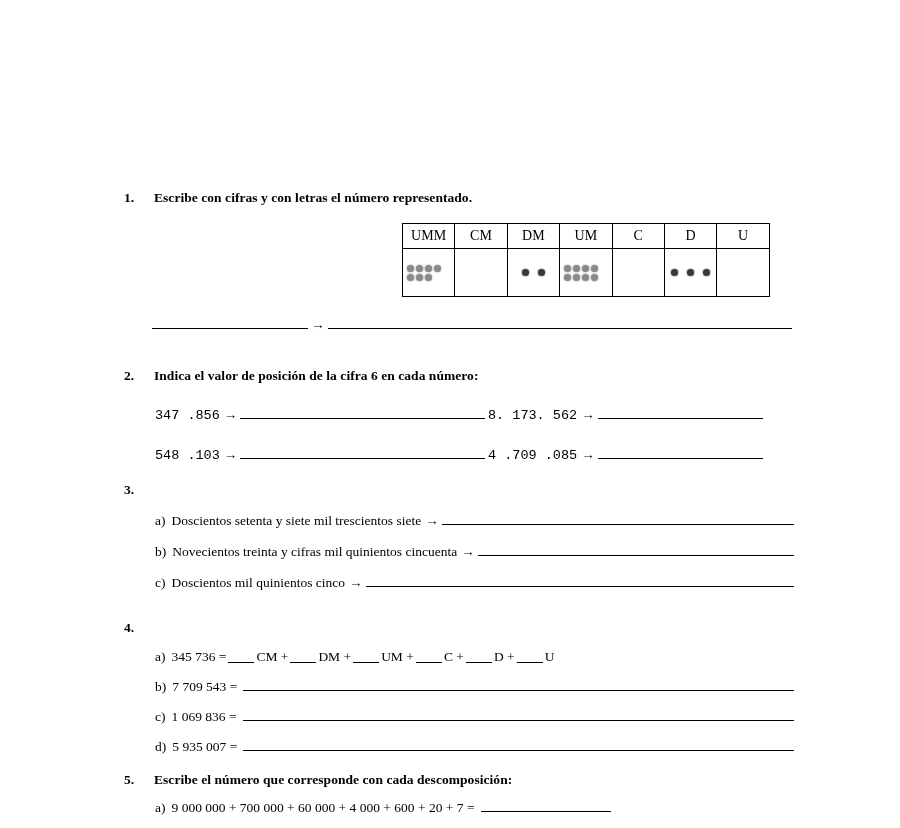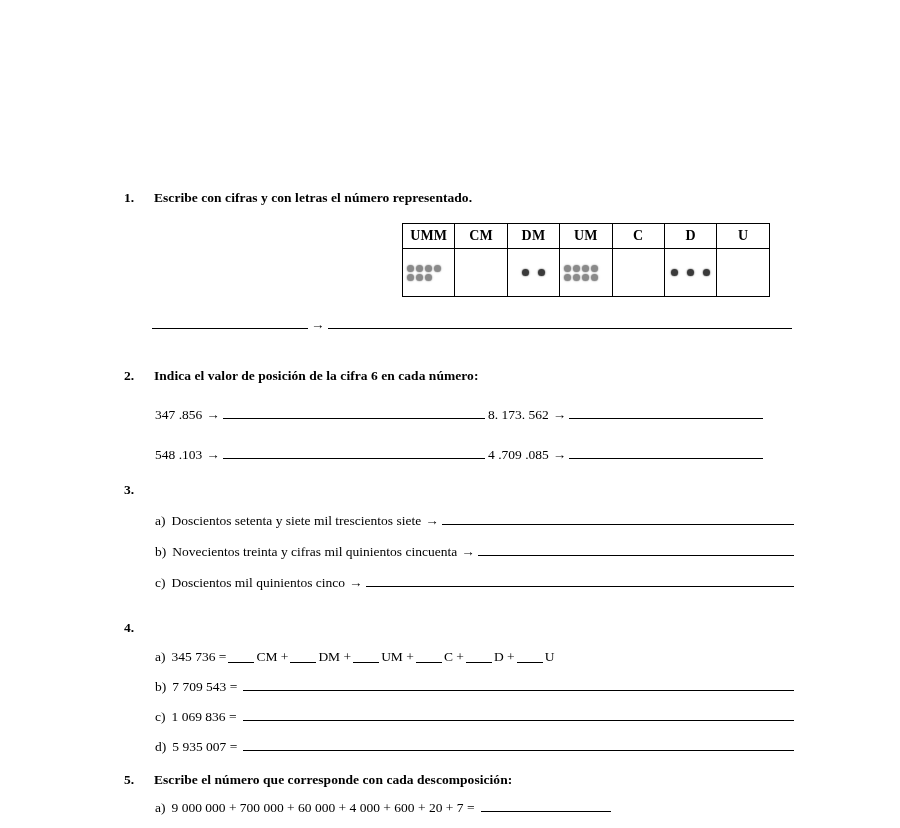"UMM" .place-table th { font-weight: bold -> normal }
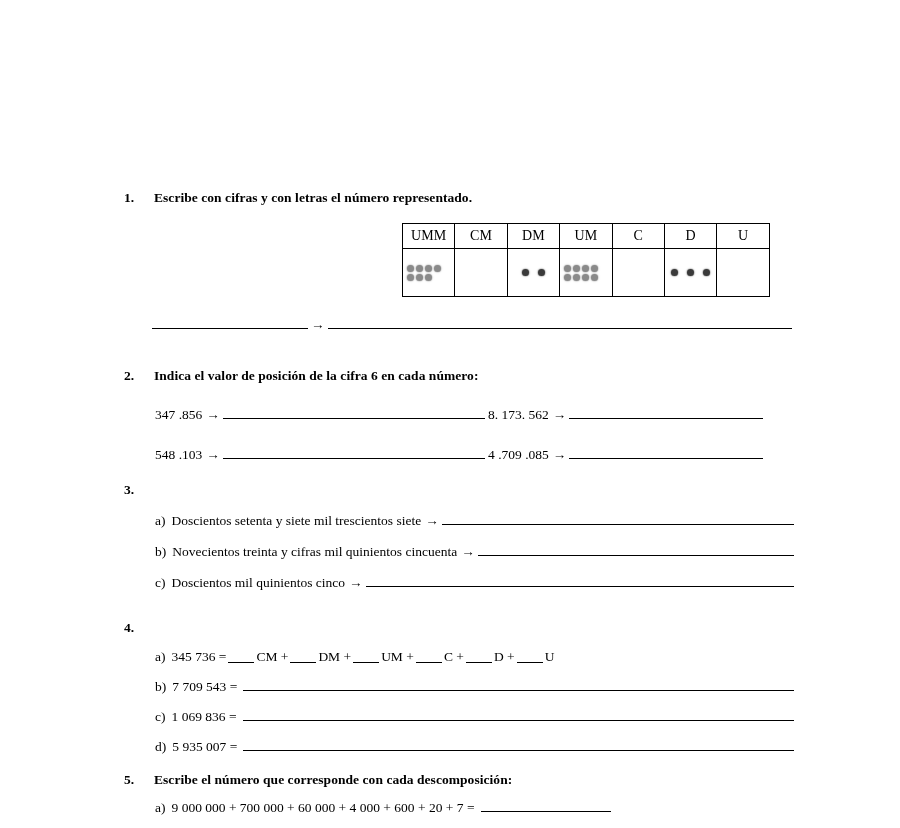"347 .856" .num-row .num-label { font-family: none -> Liberation Mono, monospace }
